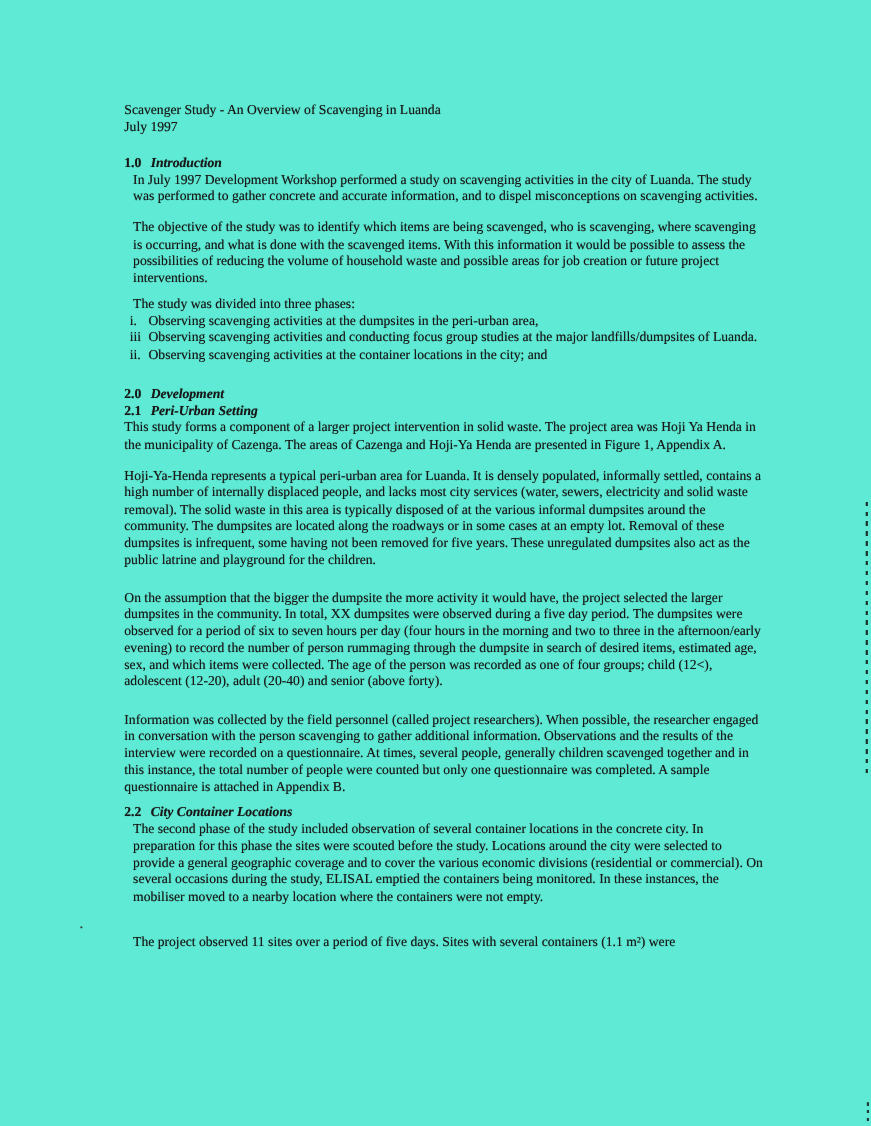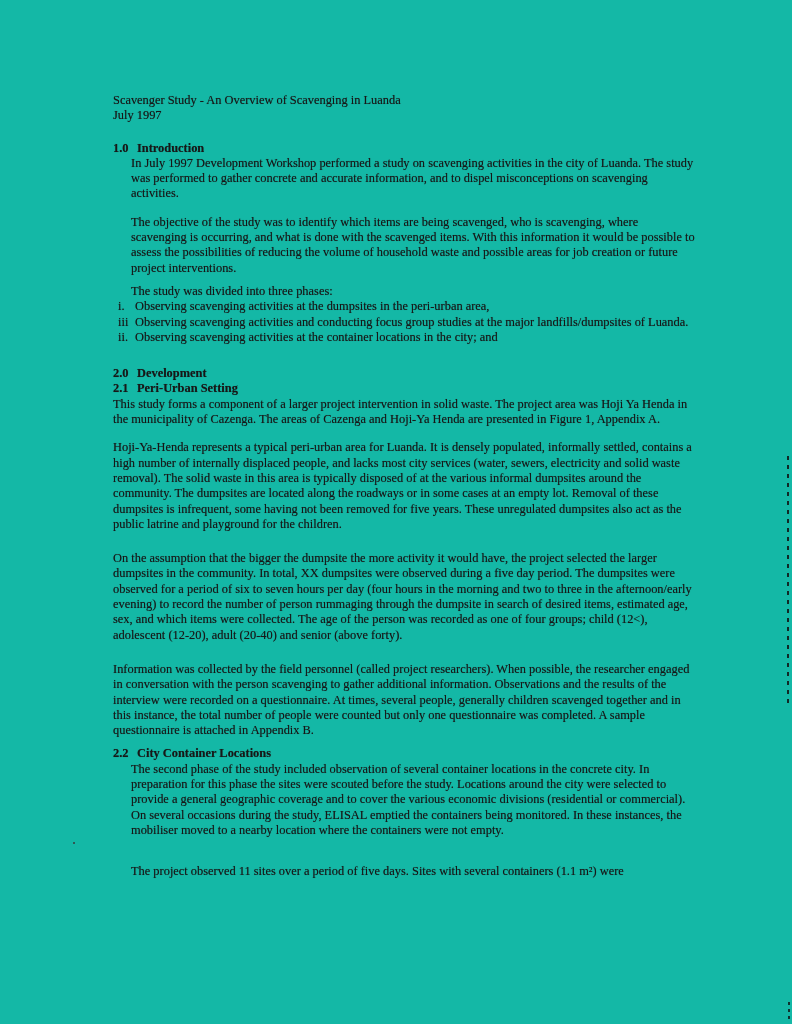"Scavenger Study - An Overview" .page { background: #14b8a6 -> #5eead4 }
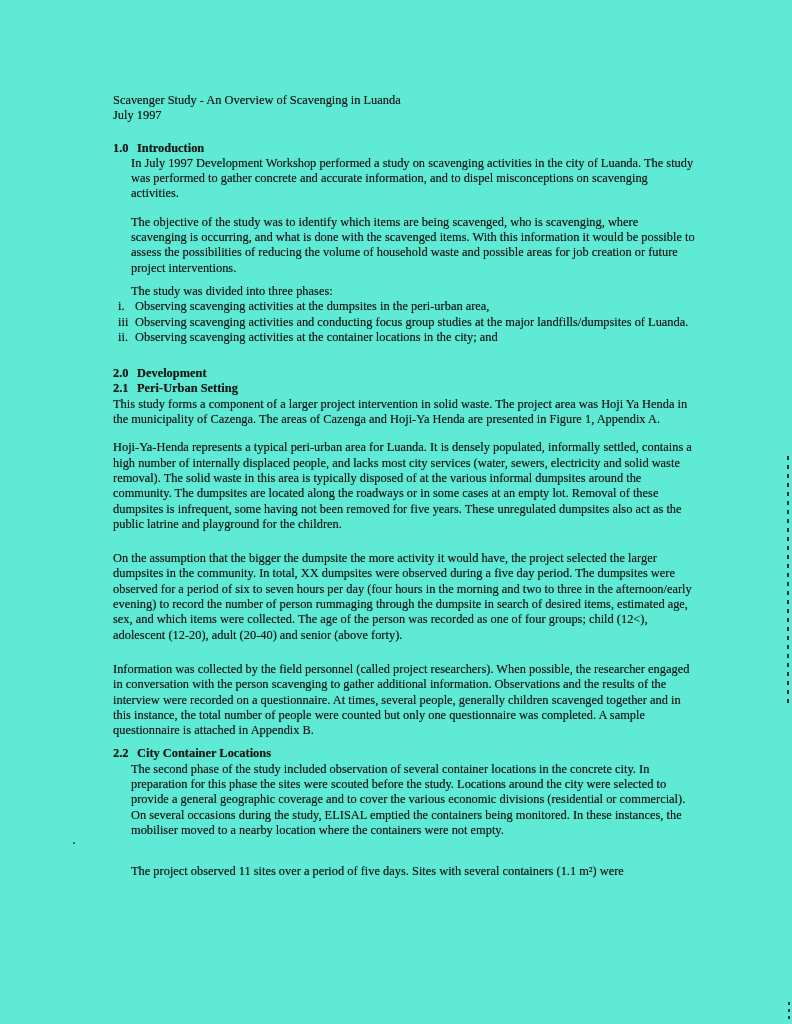"Introduction" .htext { font-style: none -> italic }
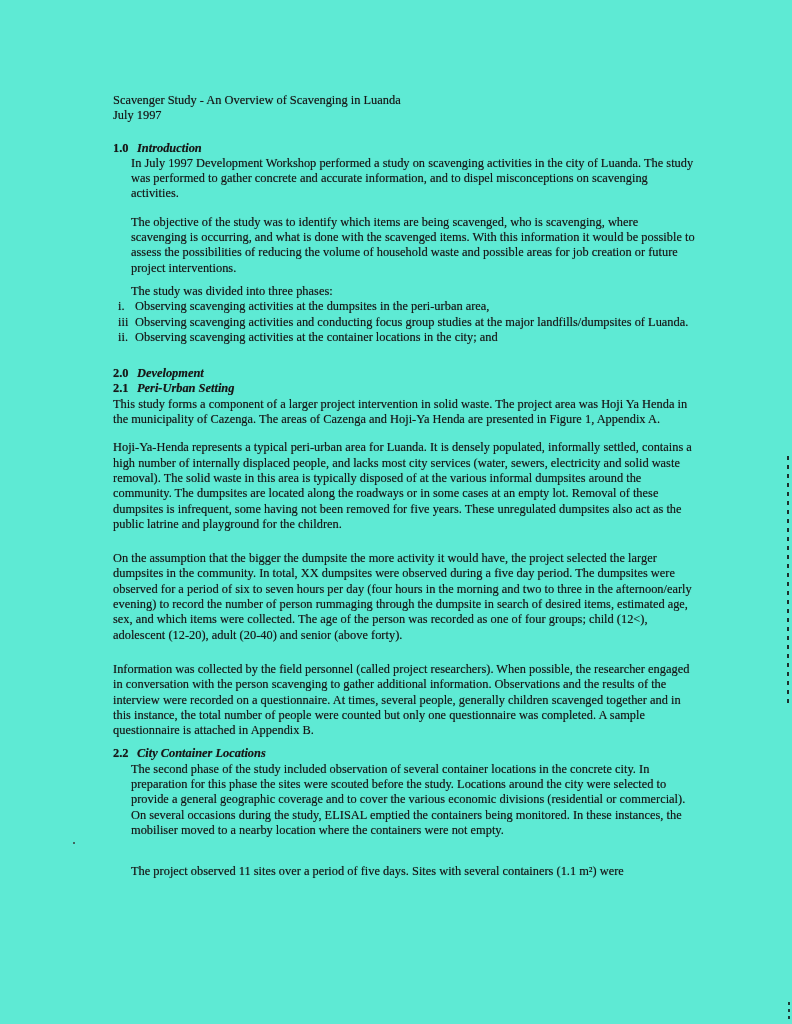"In July 1997 Development Workshop" .indent { margin-left: 18px -> 8px }
